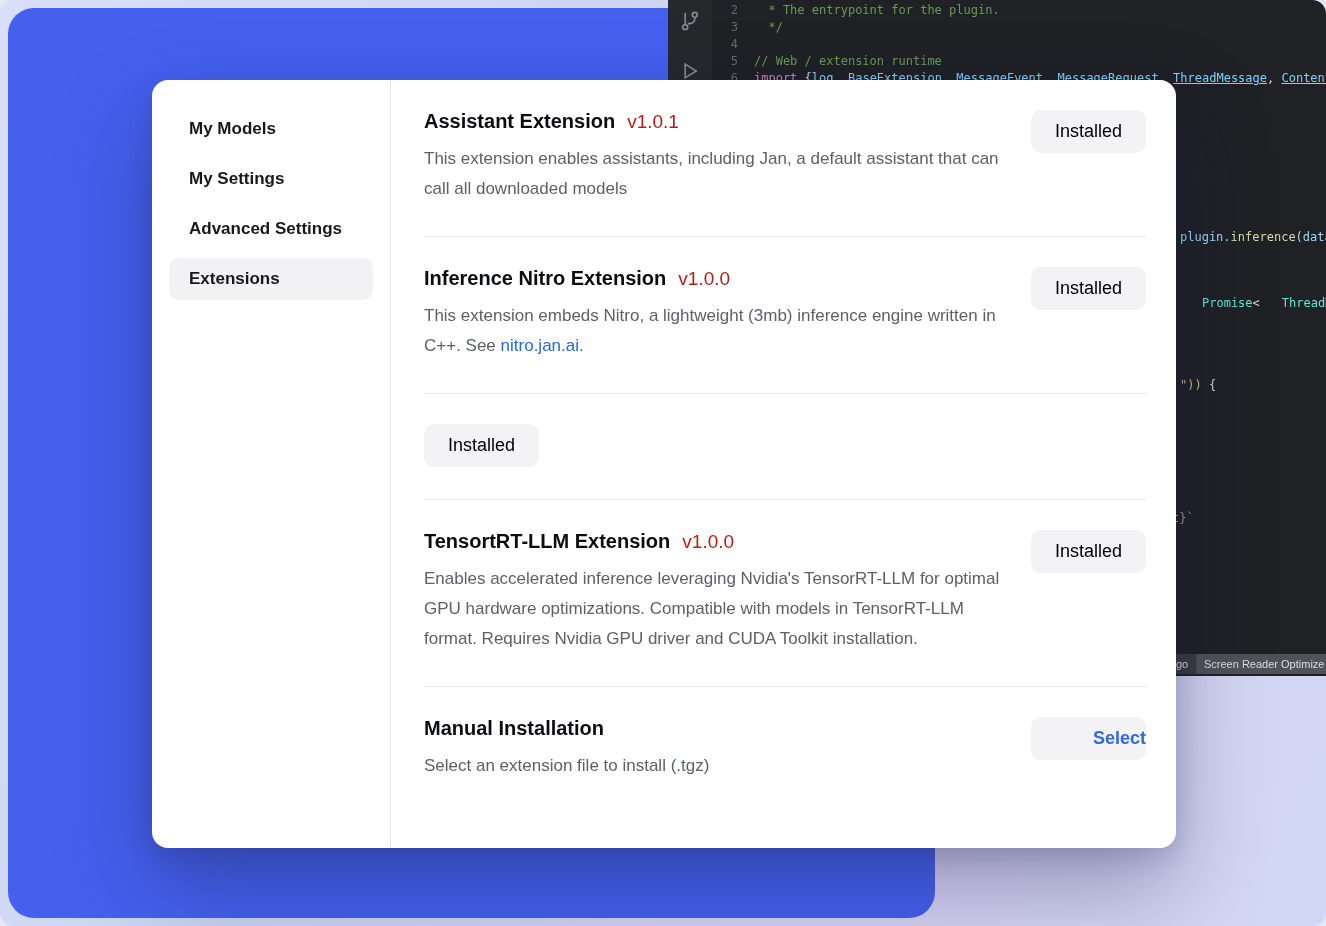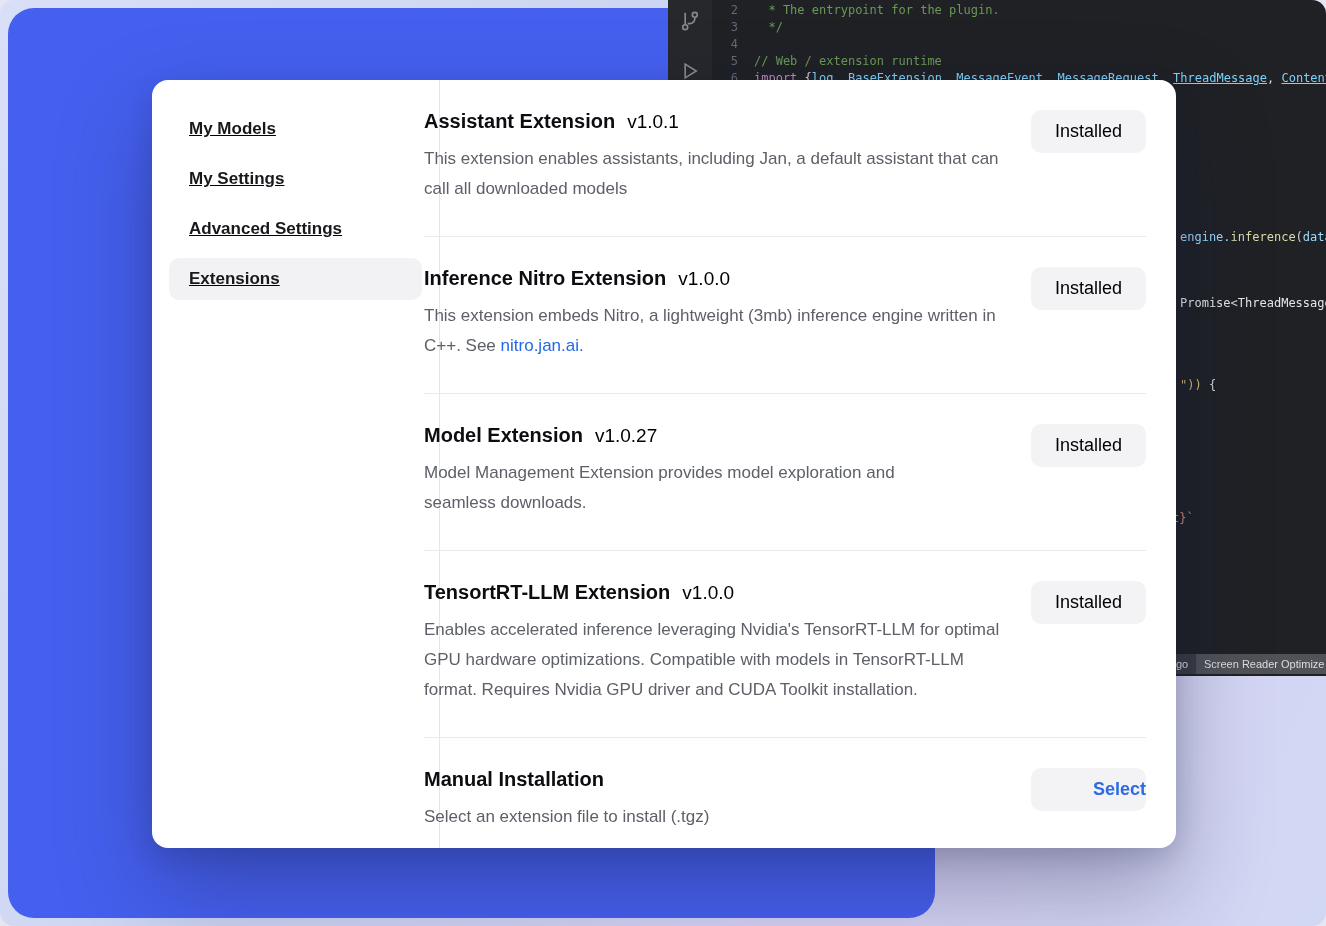"My Models" .sidebar { text-decoration: underline -> none; width: 288px -> 239px }
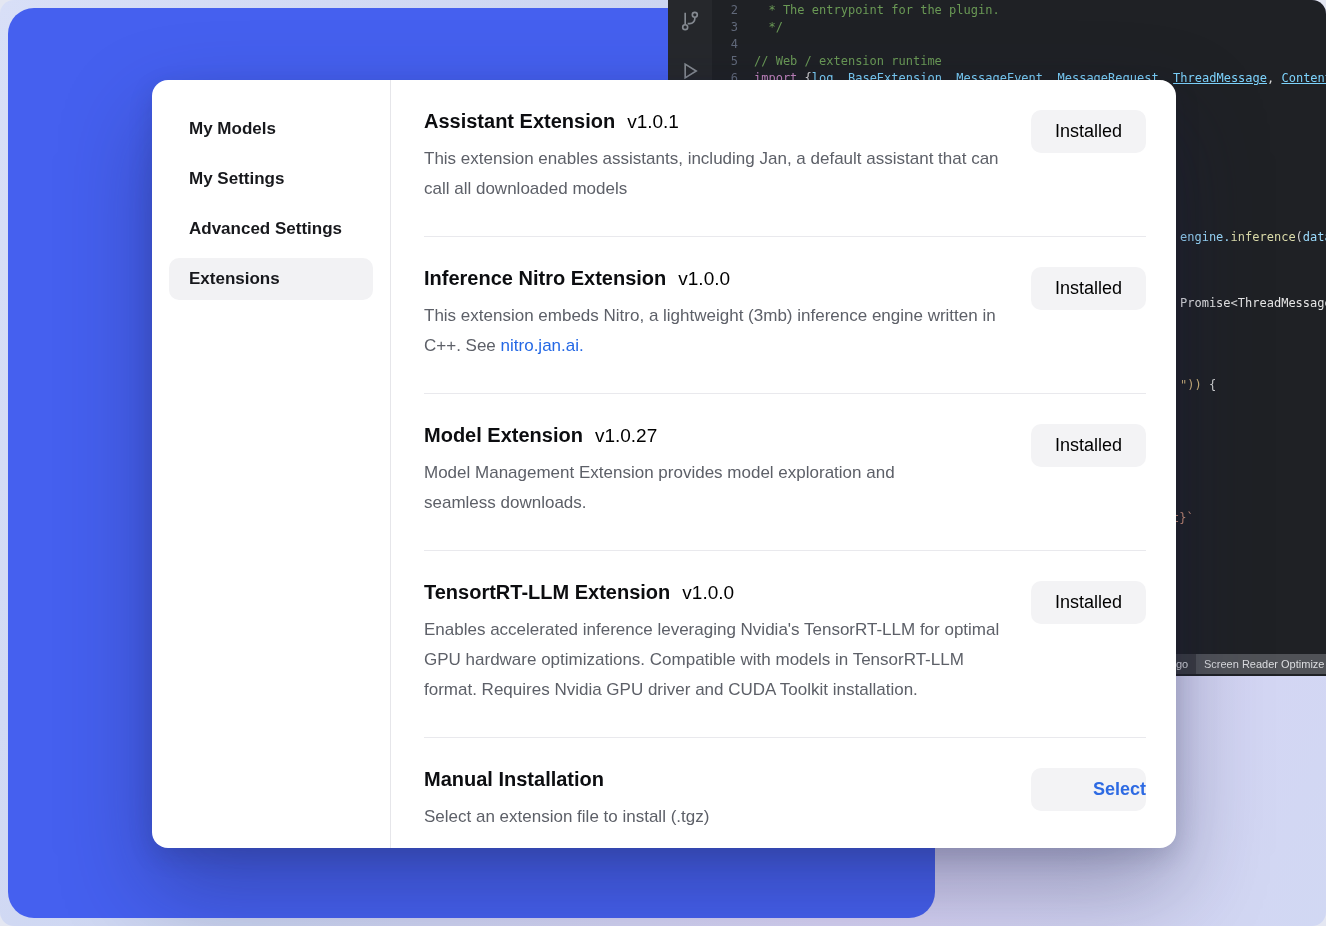"v1.0.1" .sec-version { color: #000000 -> #b91c1c }
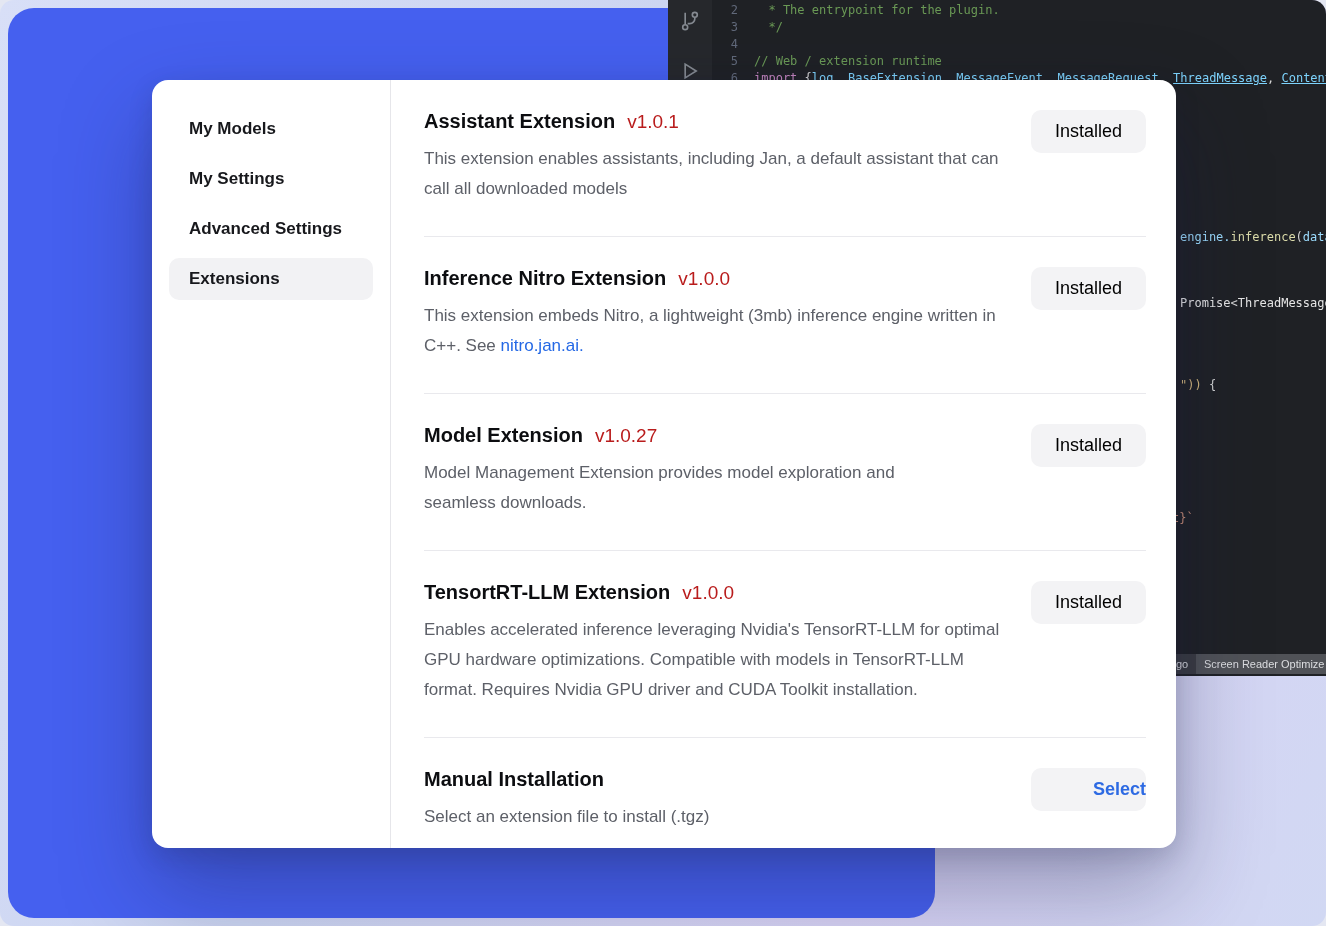"engine." span.tok-param { text: engine -> plugin }
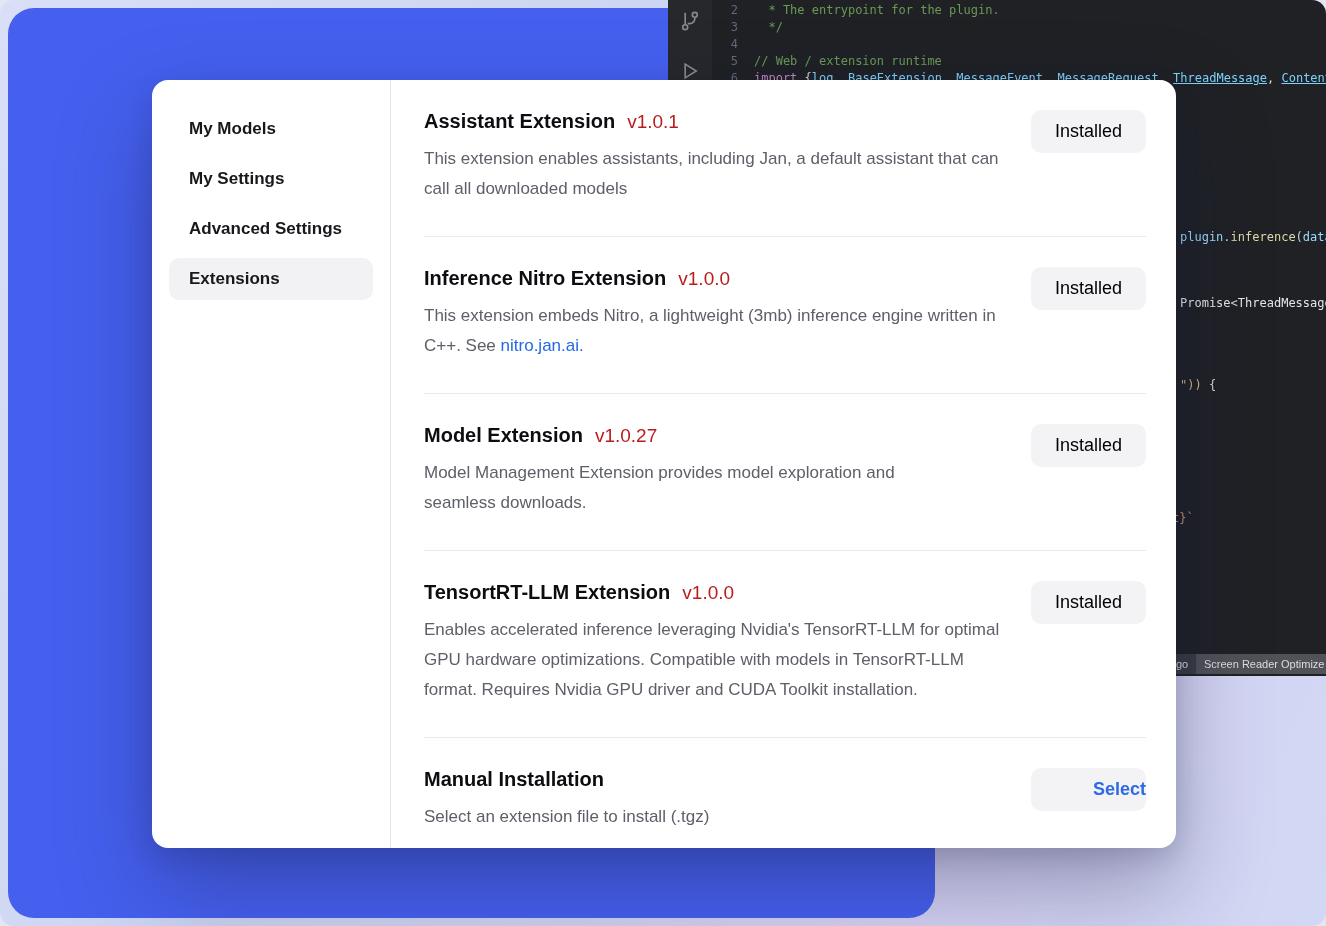"Promise" .tok-type { color: #e5e5e5 -> #5eead4; margin-left: none -> 22px }
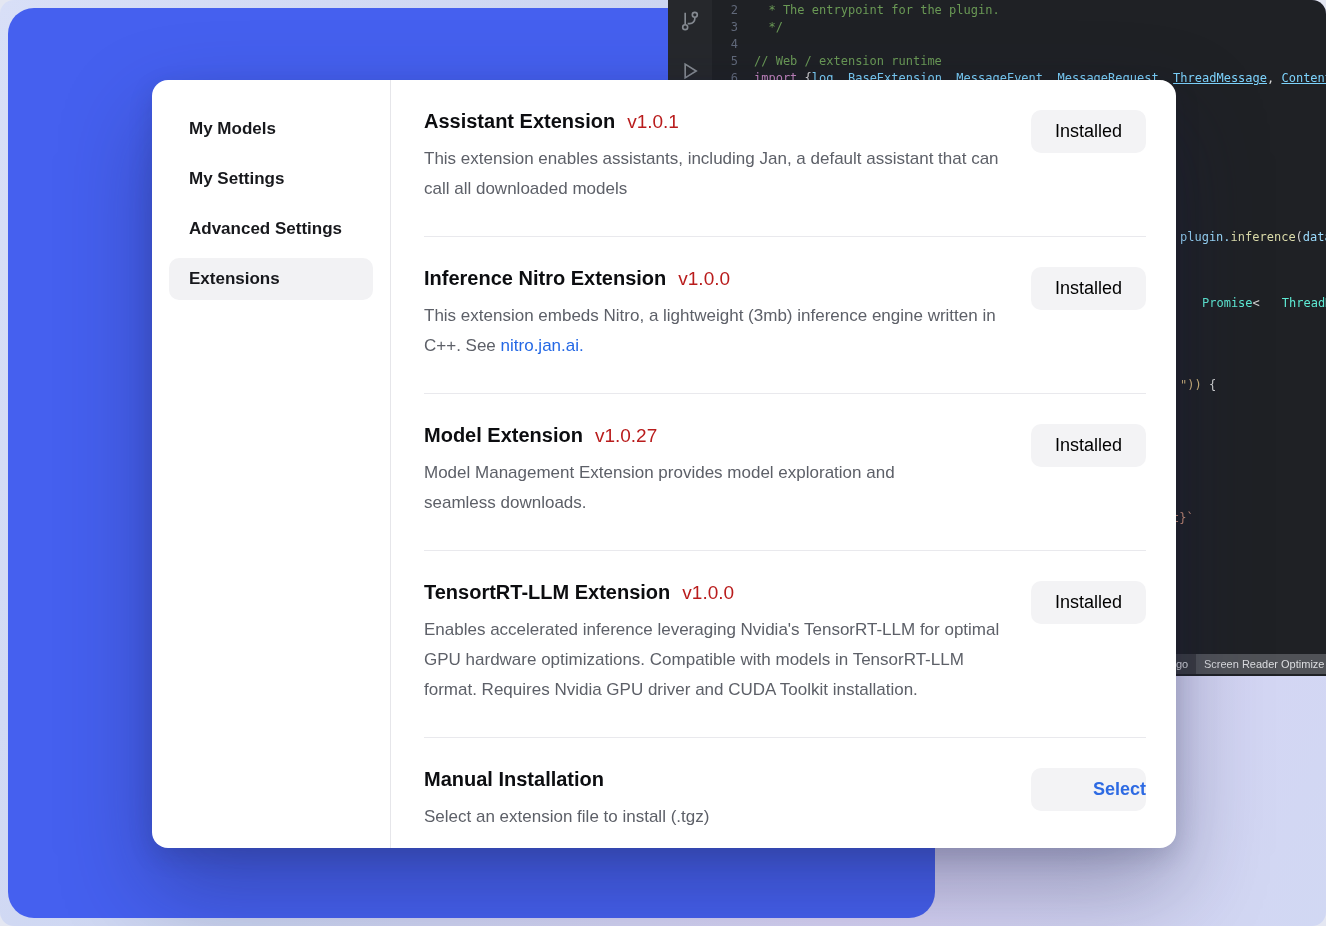"Model Extension v1.0.27" div.sec-text { html: <div> <div><span>Model Extension</span><span>v1.0.27</span></div> <div><span>Model Management Extension provides model exploration and seamless downloads.</span></div> </div> -> none }
